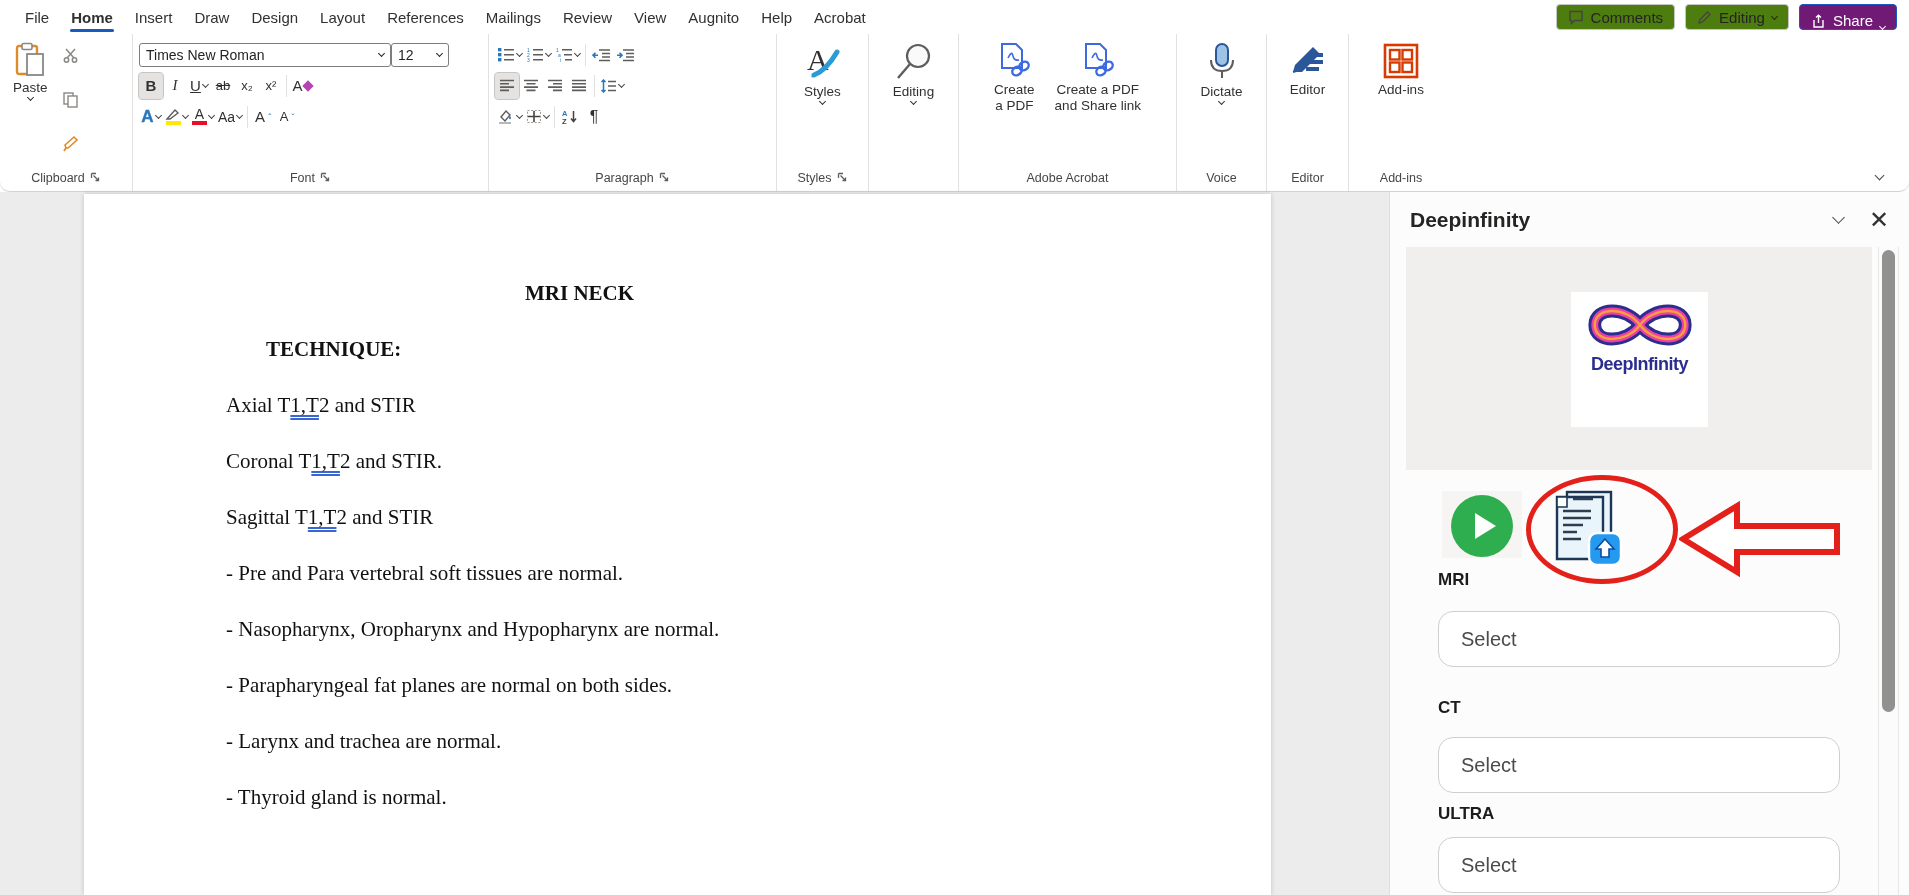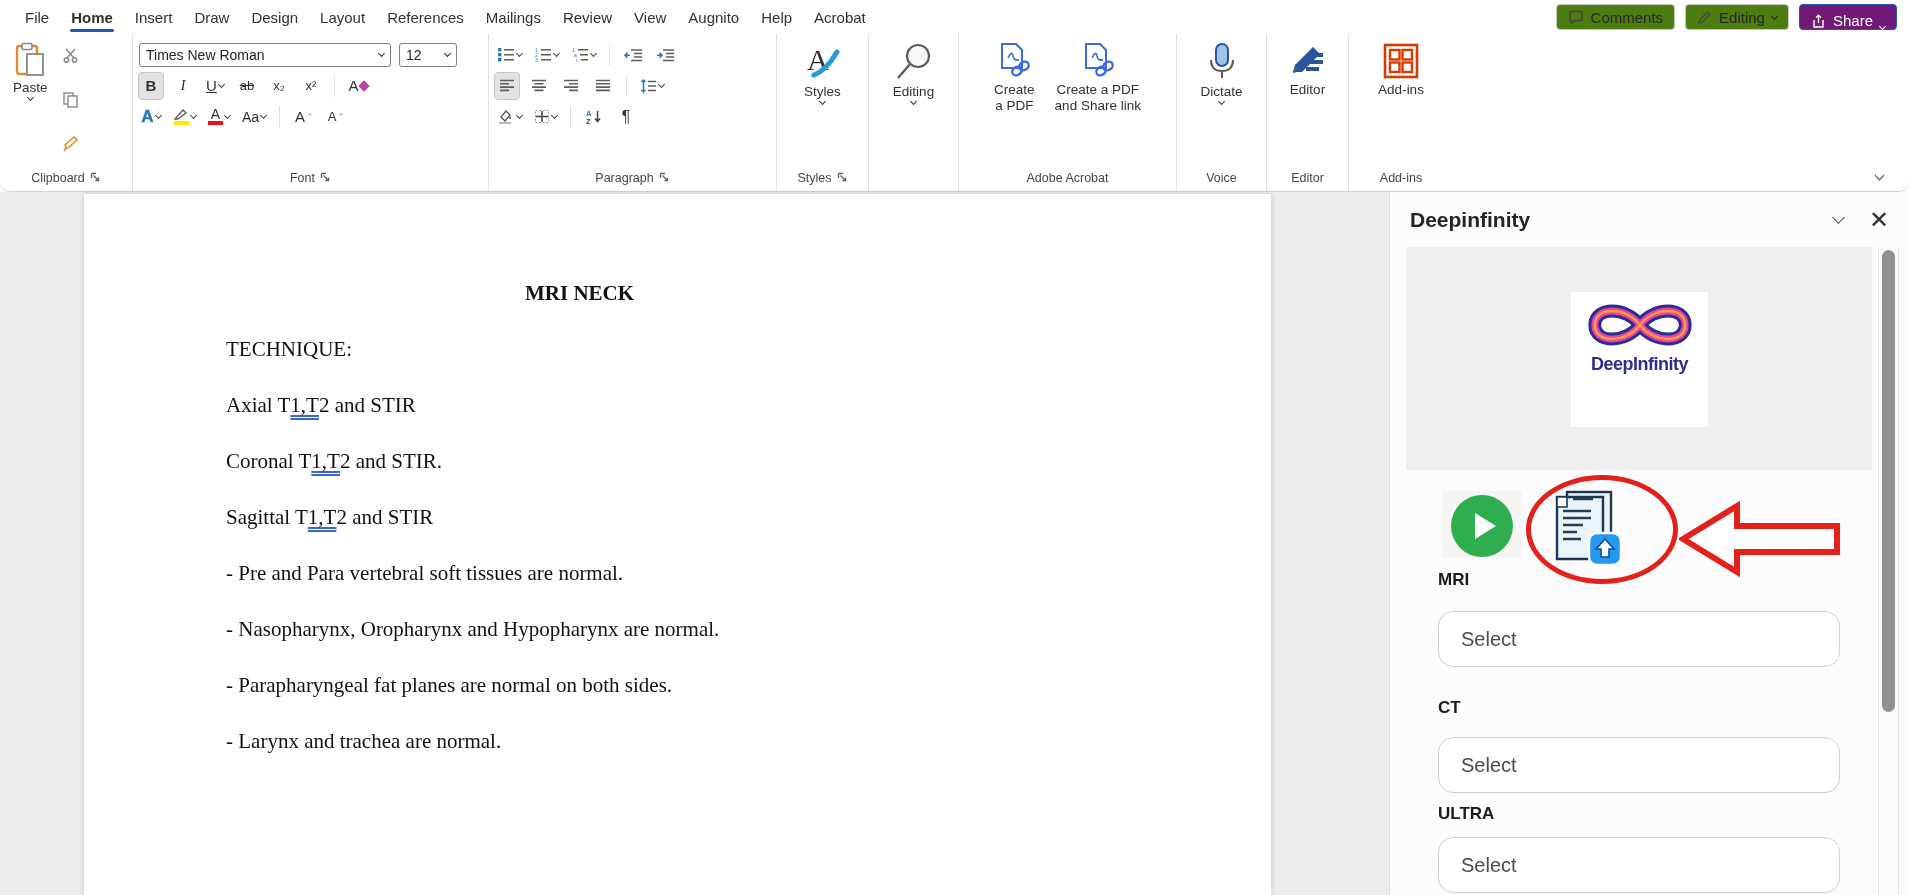"Times New Roman" .frow { gap: 8px -> 0 }
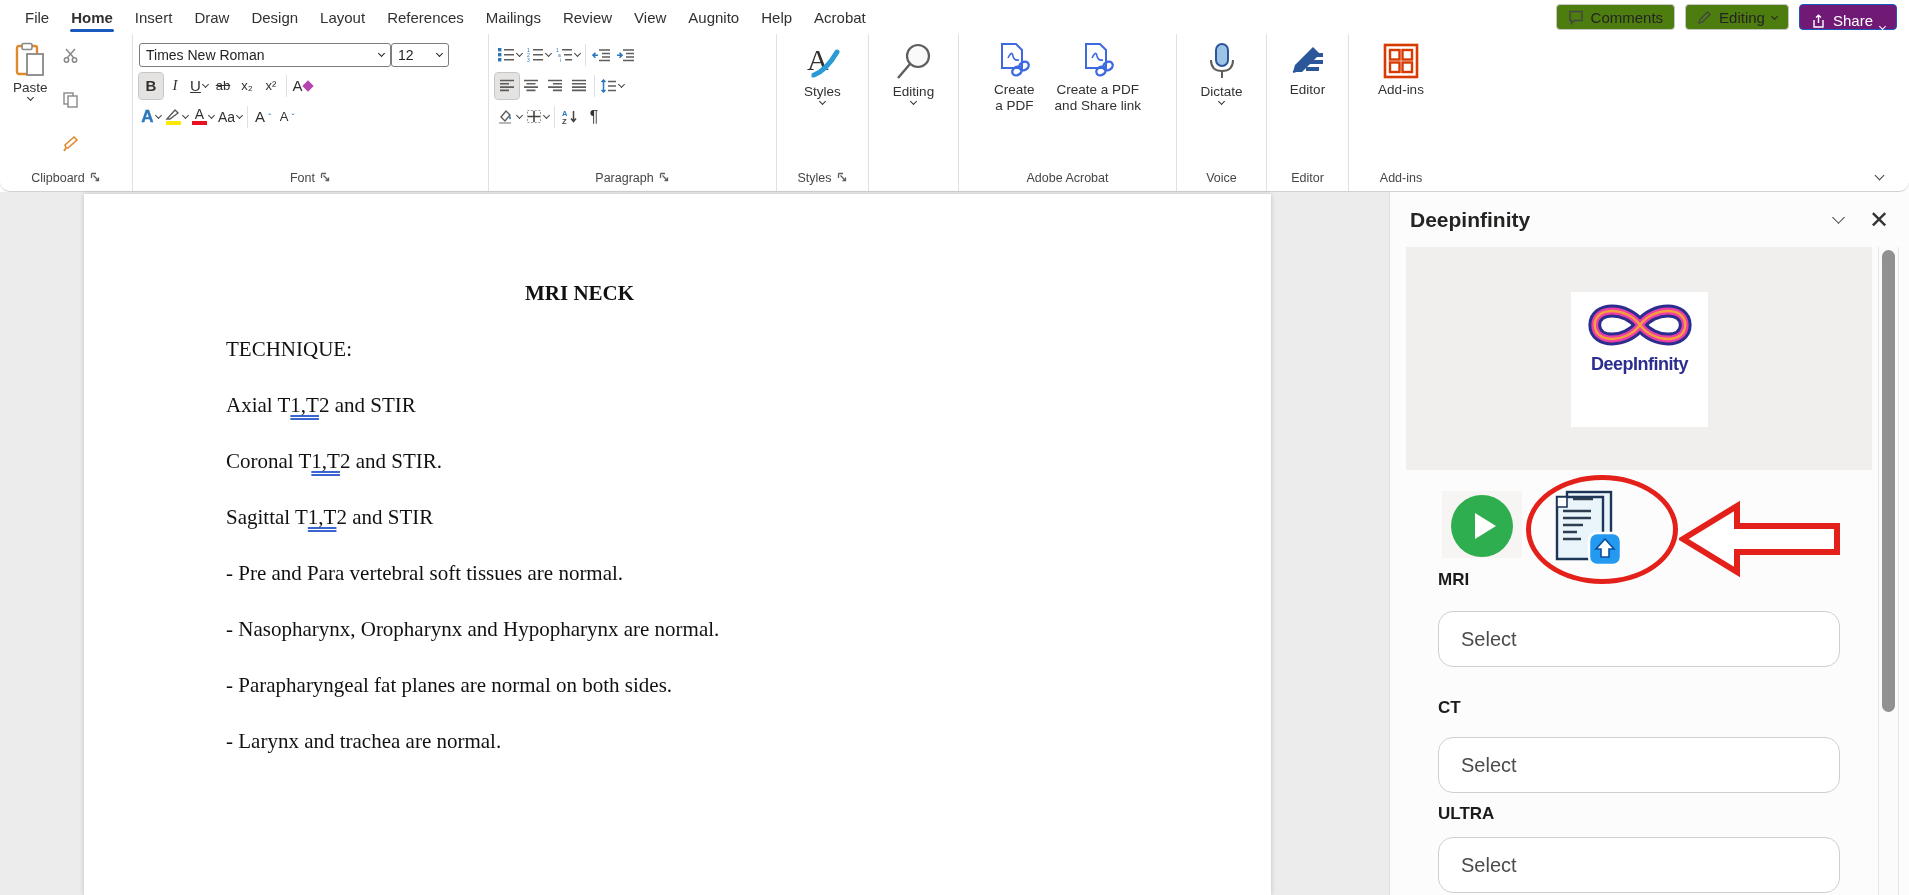"TECHNIQUE:" .doc .hd { font-weight: normal -> bold; margin-left: none -> 40px }
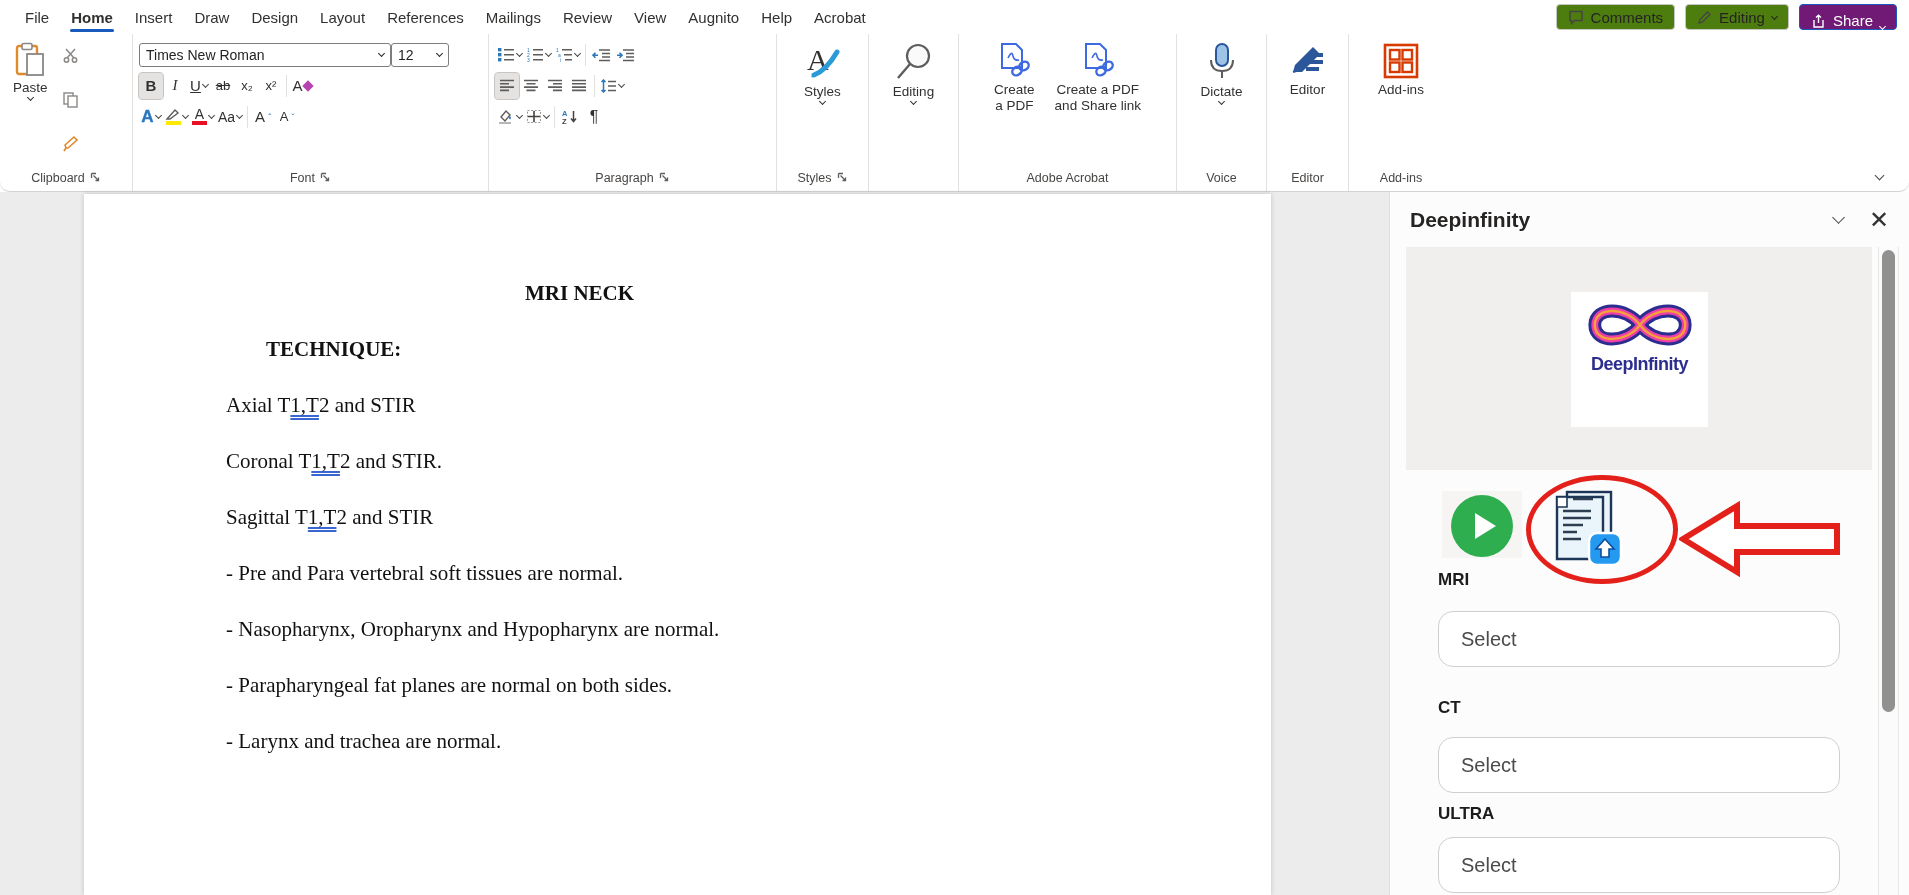"- Thyroid gland is normal." p { html: none -> <p>- Thyroid gland is normal.</p> }
